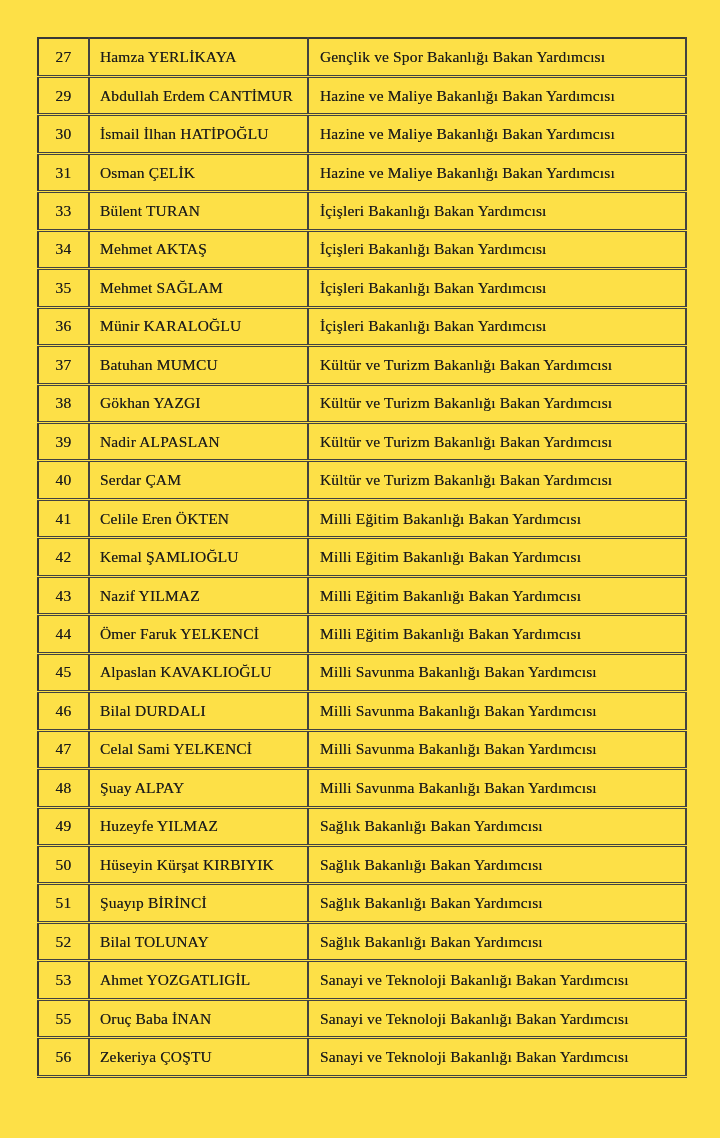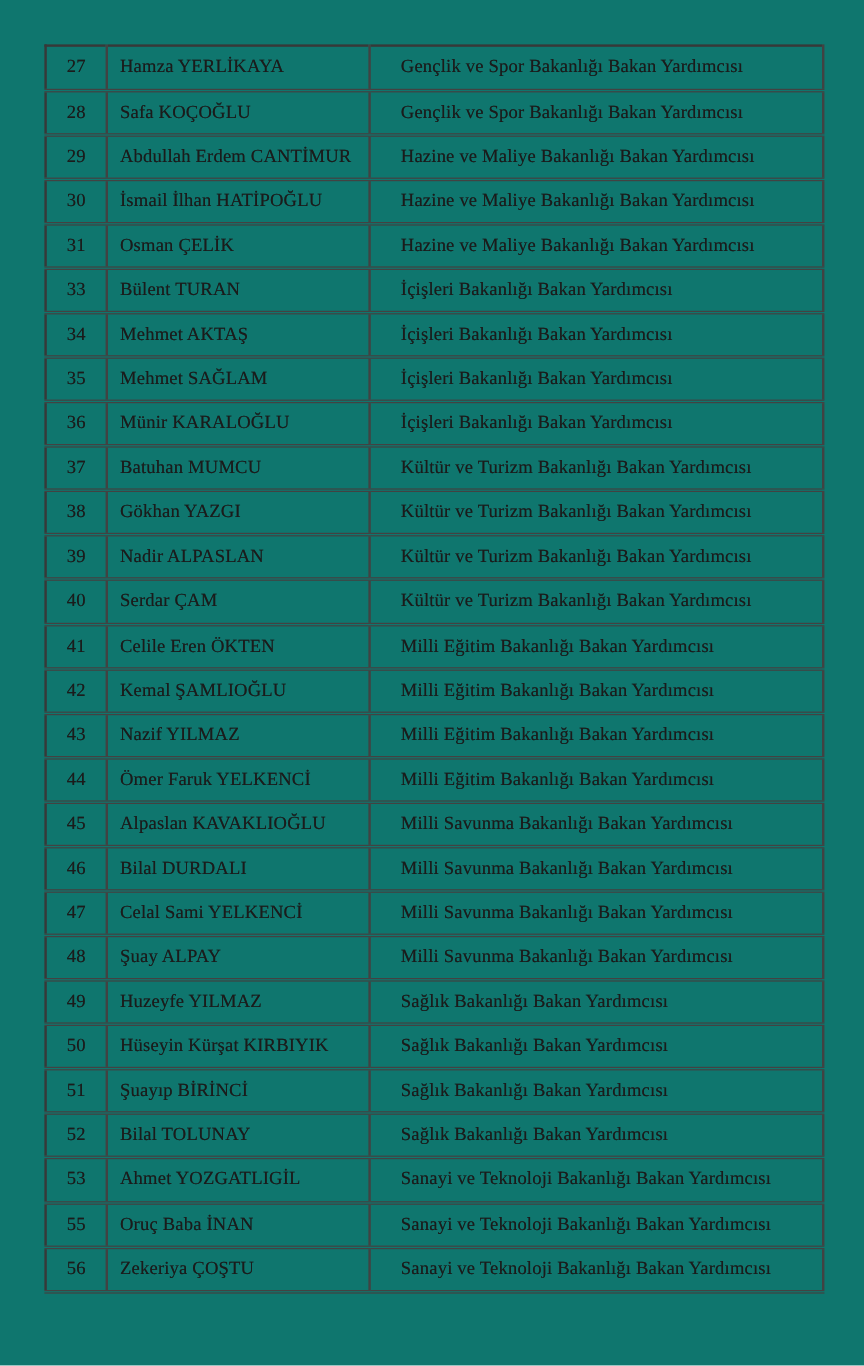"27" .page { background: #0f766e -> #fde047 }
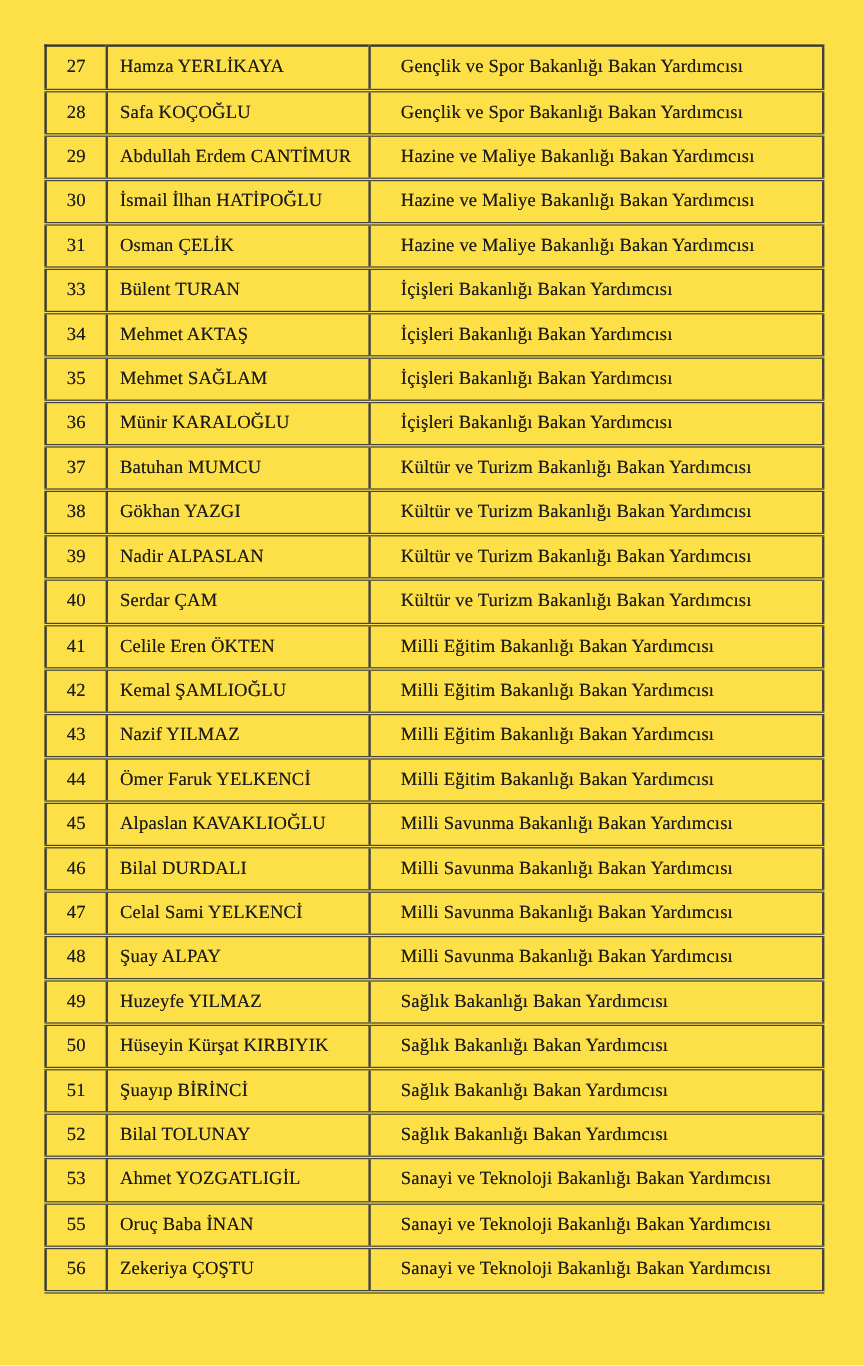"Gençlik ve Spor Bakanlığı Bakan" td.cell-title { padding-left: 25px -> 11px }
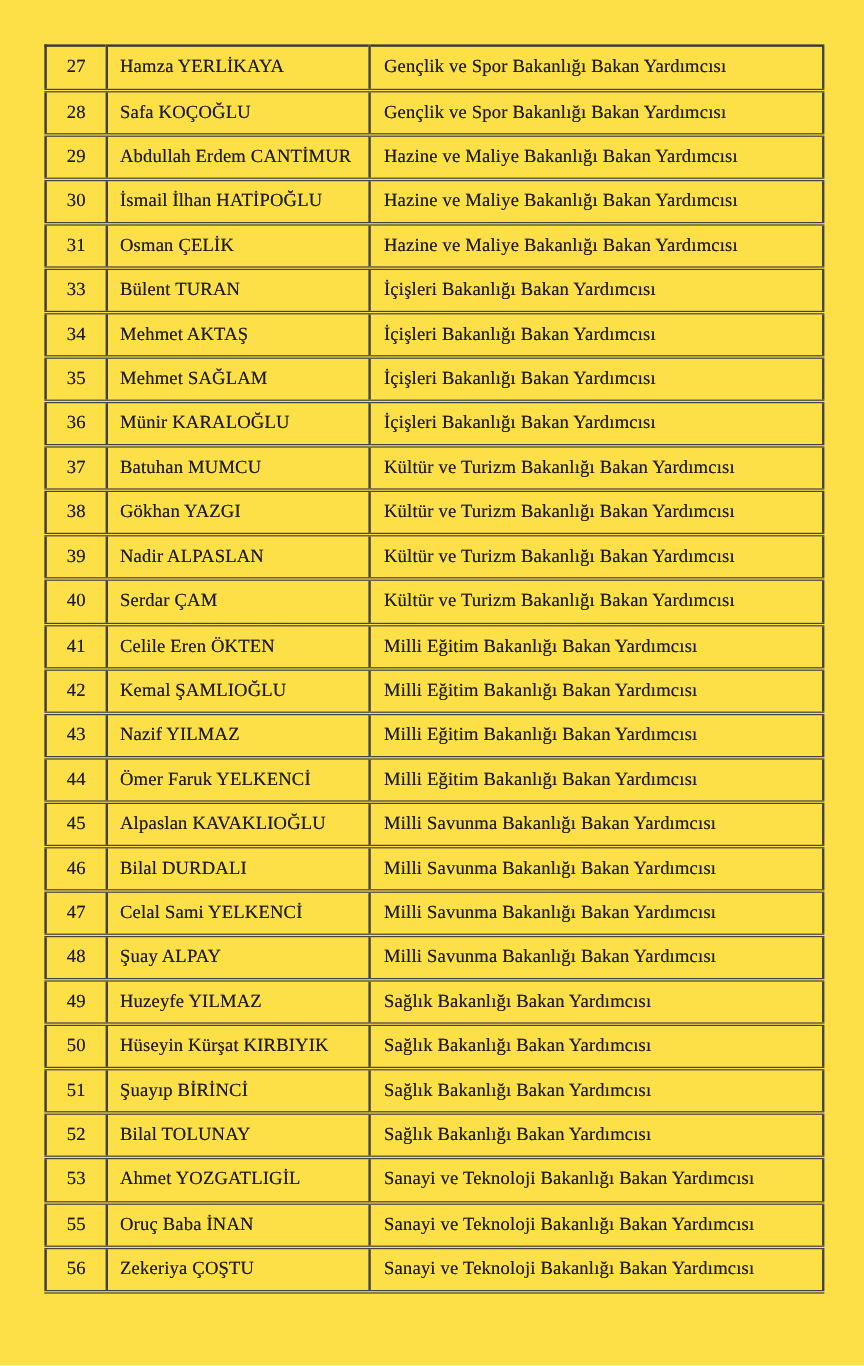"28" tr.row { html: <tr> <td>28</td> <td>Safa KOÇOĞLU</td> <td>Gençlik ve Spor Bakanlığı Bakan Yardımcısı</td> </tr> -> none }
